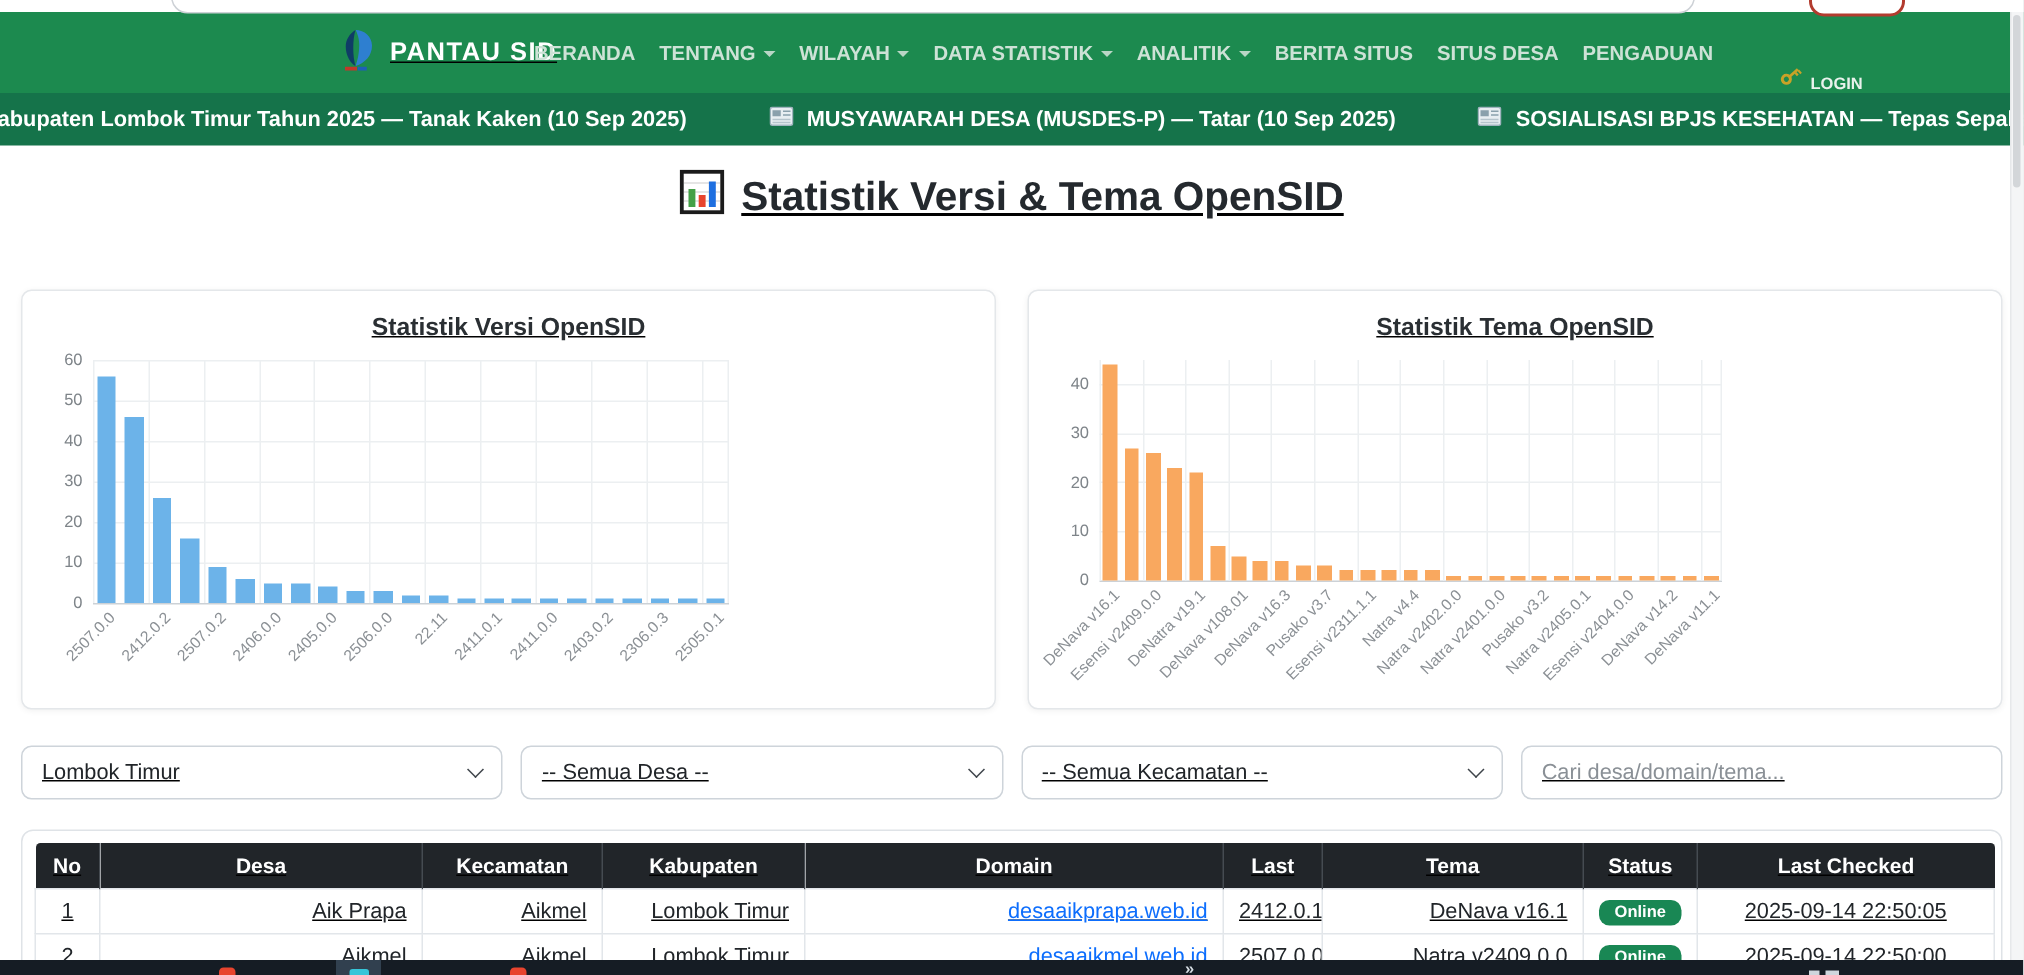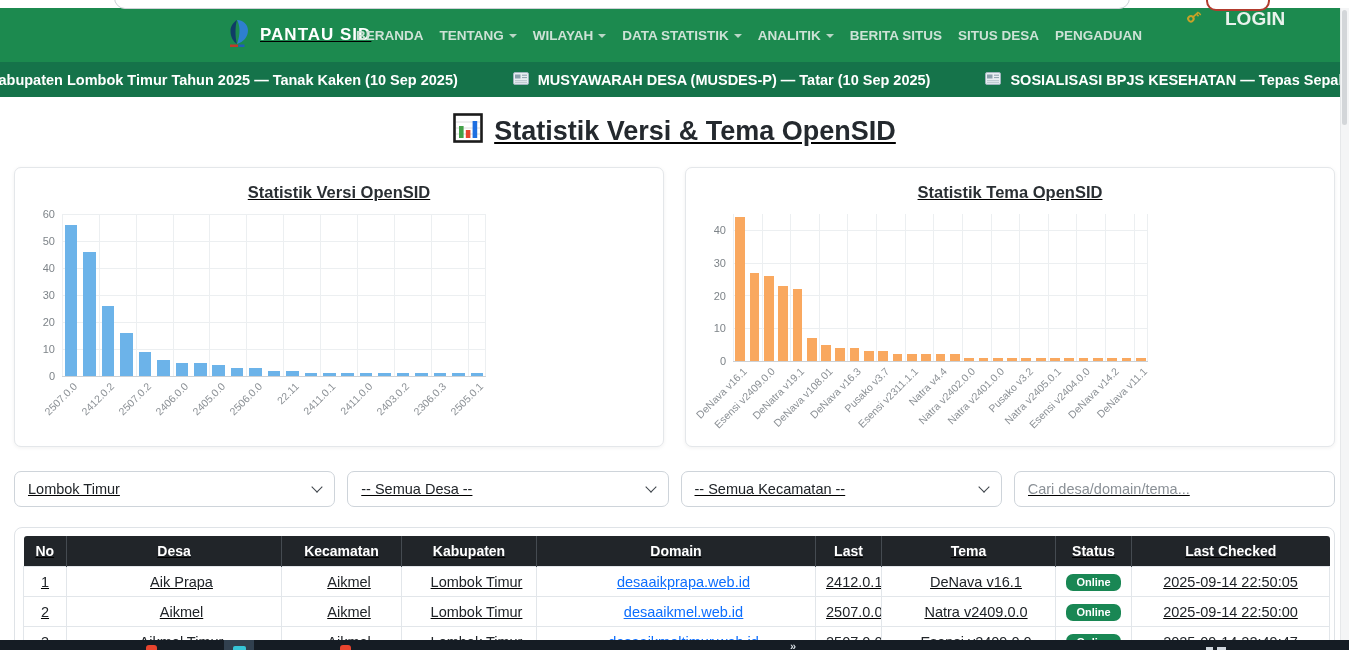"LOGIN" .login { align-items: flex-start -> flex-end; font-size: 19px -> 11px; gap: 23px -> 5px }
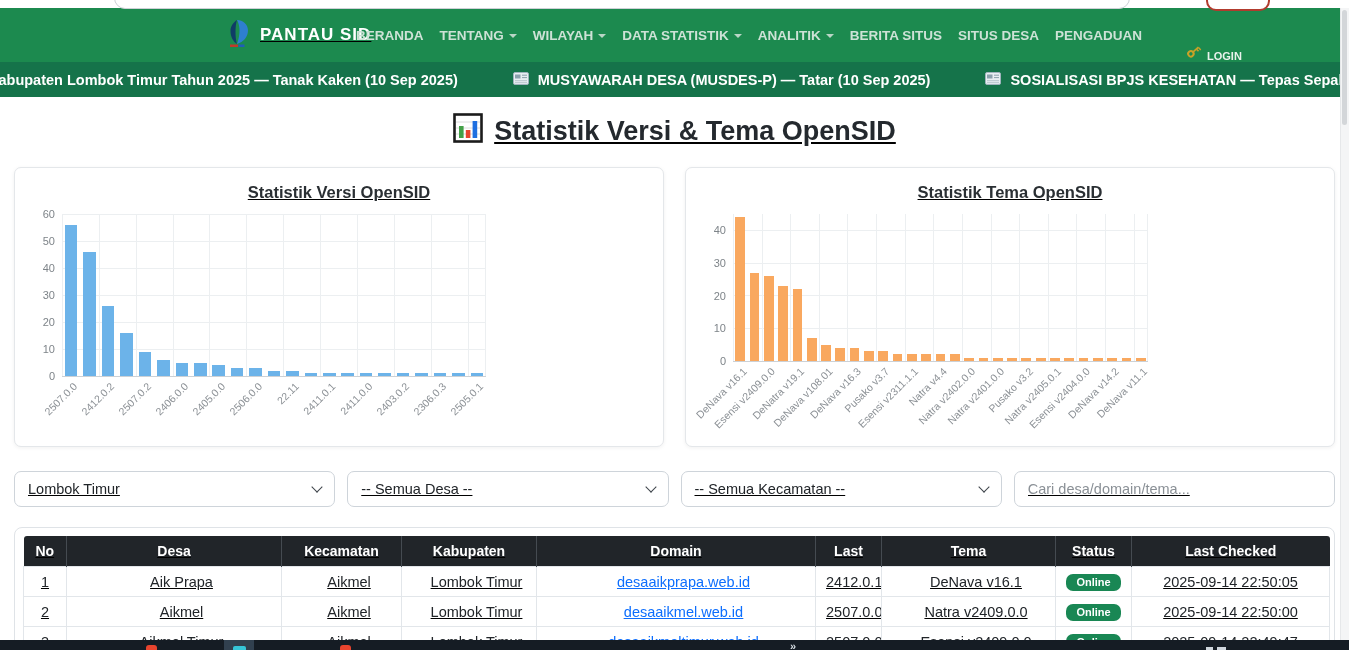"Statistik Versi OpenSID" .card { margin-top: none -> 26px }
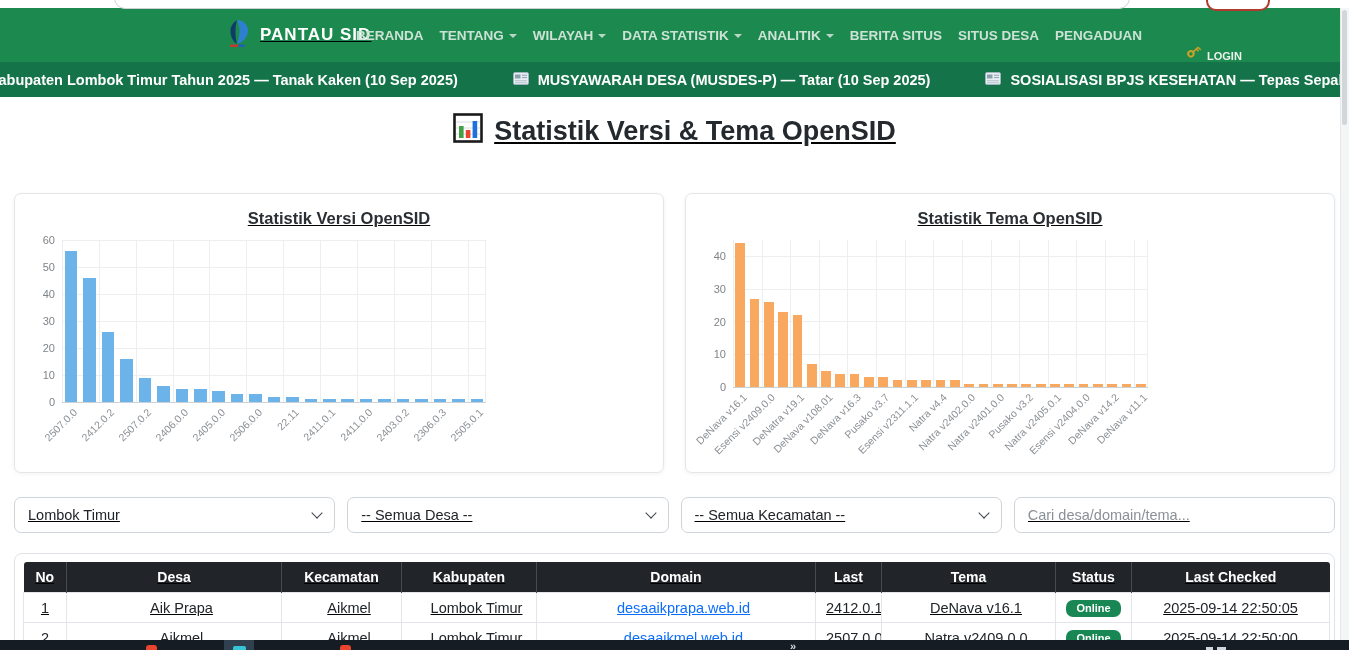"Aik Prapa" .al-l { text-align: center -> right }
